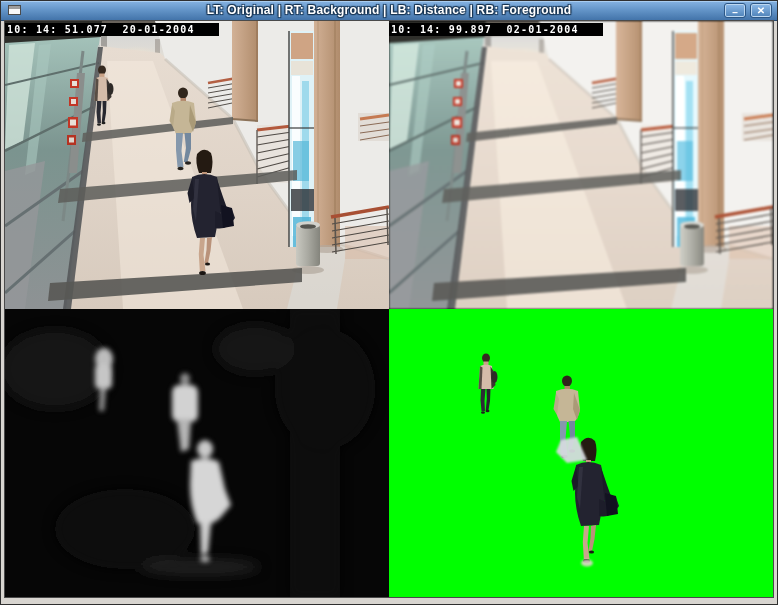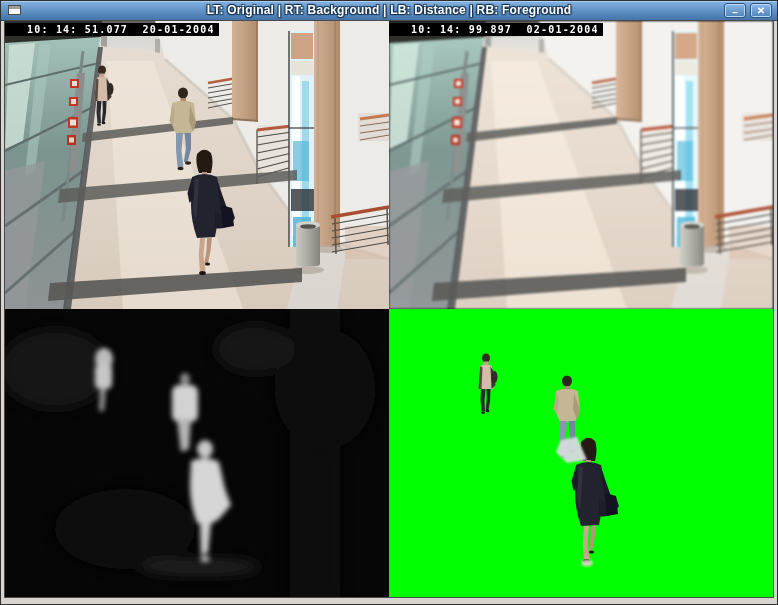"10: 14: 51.077 20-01-2004" .timestamp { padding-left: 22px -> 2px }
